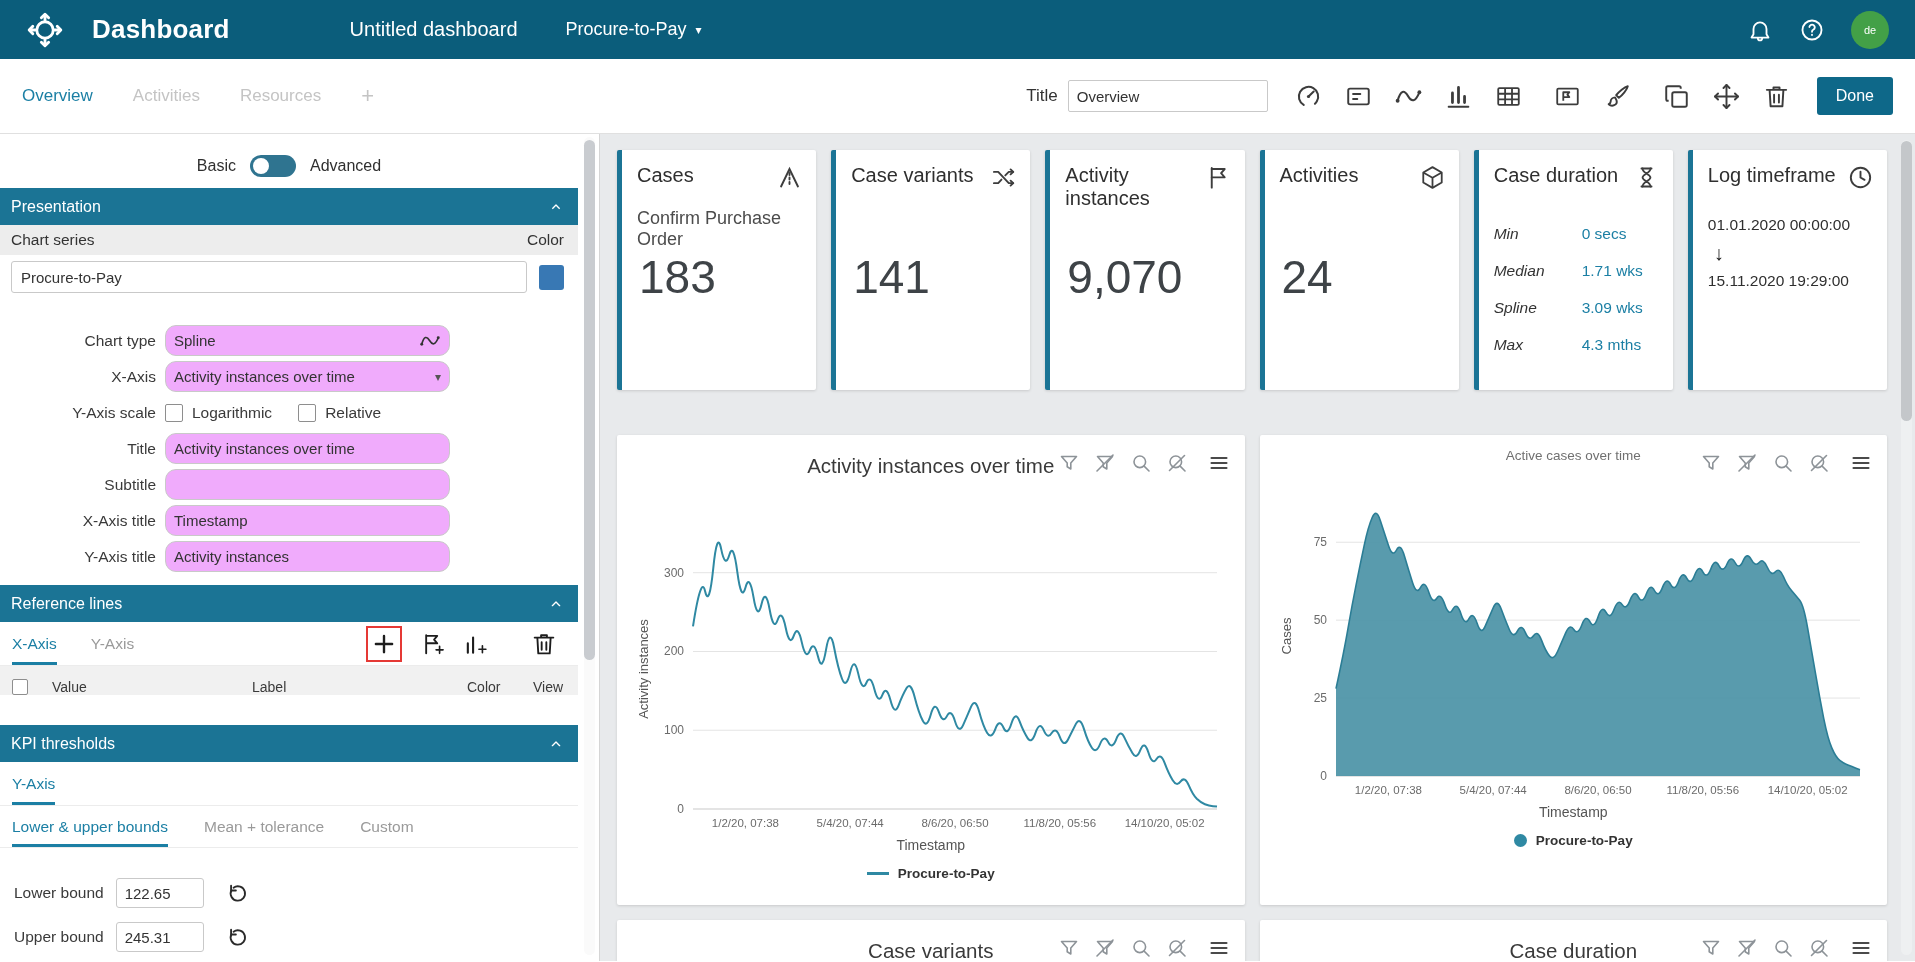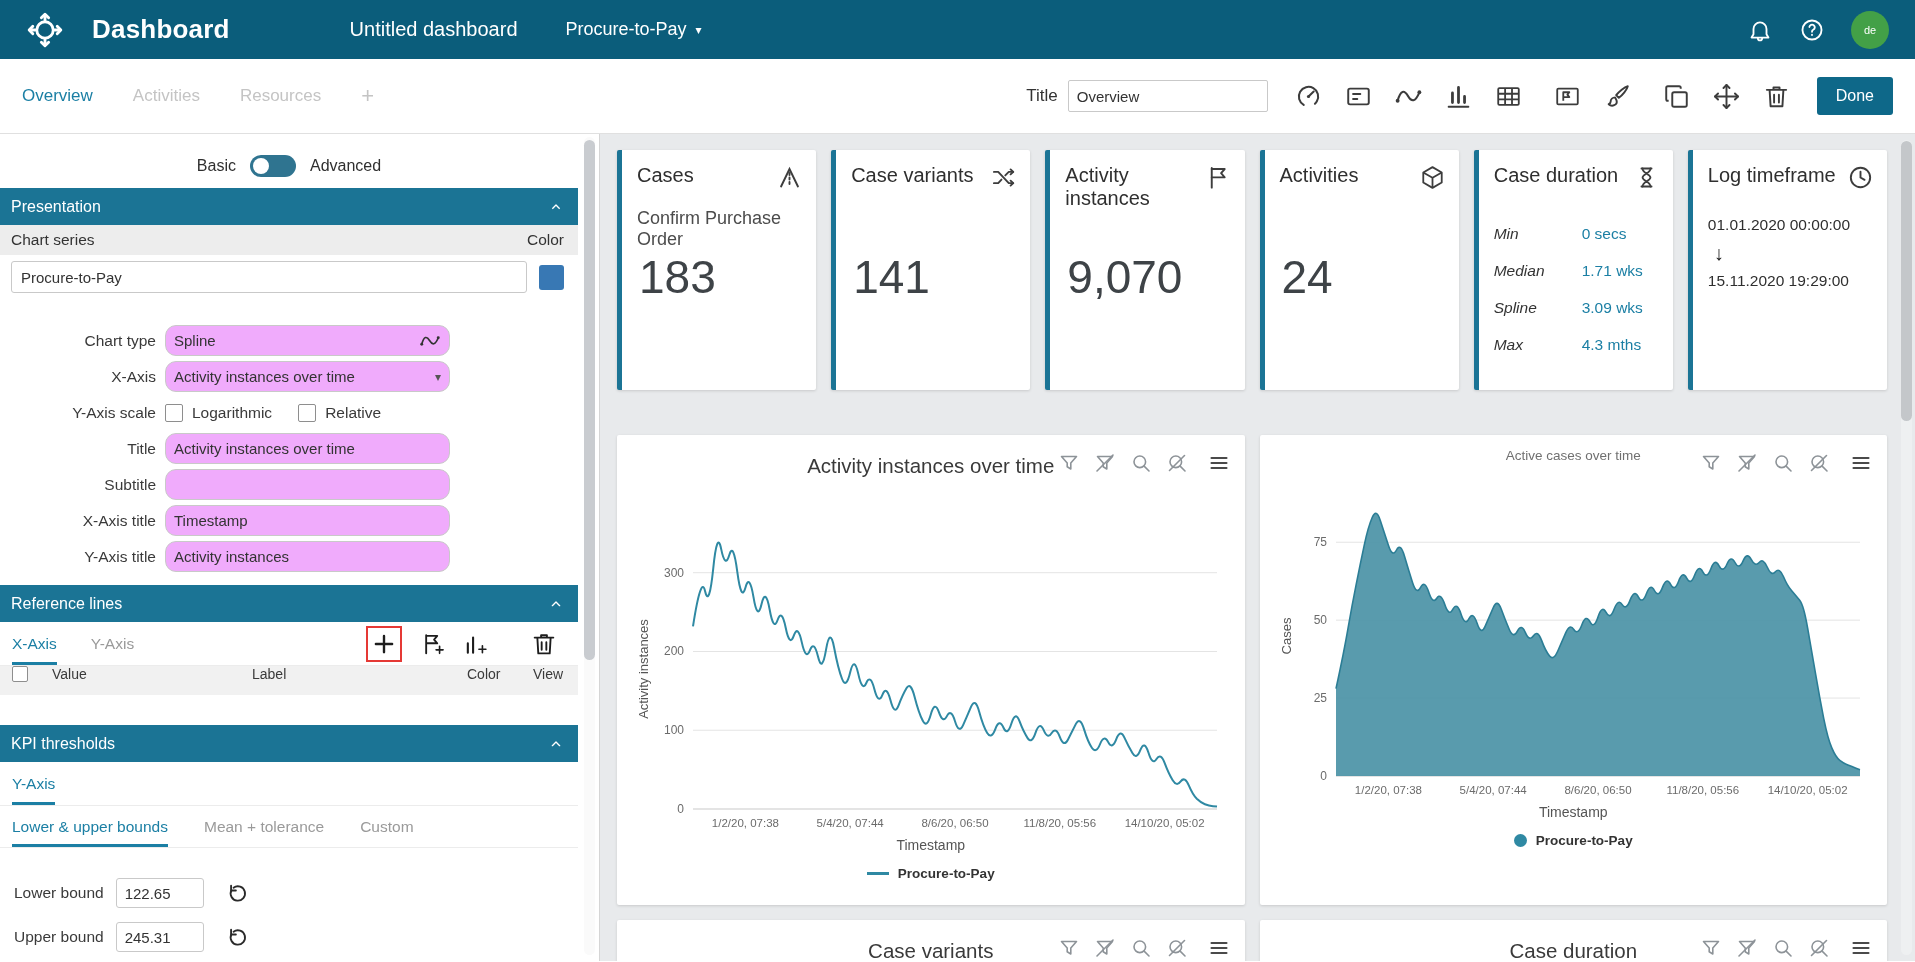"Value" .ref-table-header { align-items: flex-start -> flex-end }
